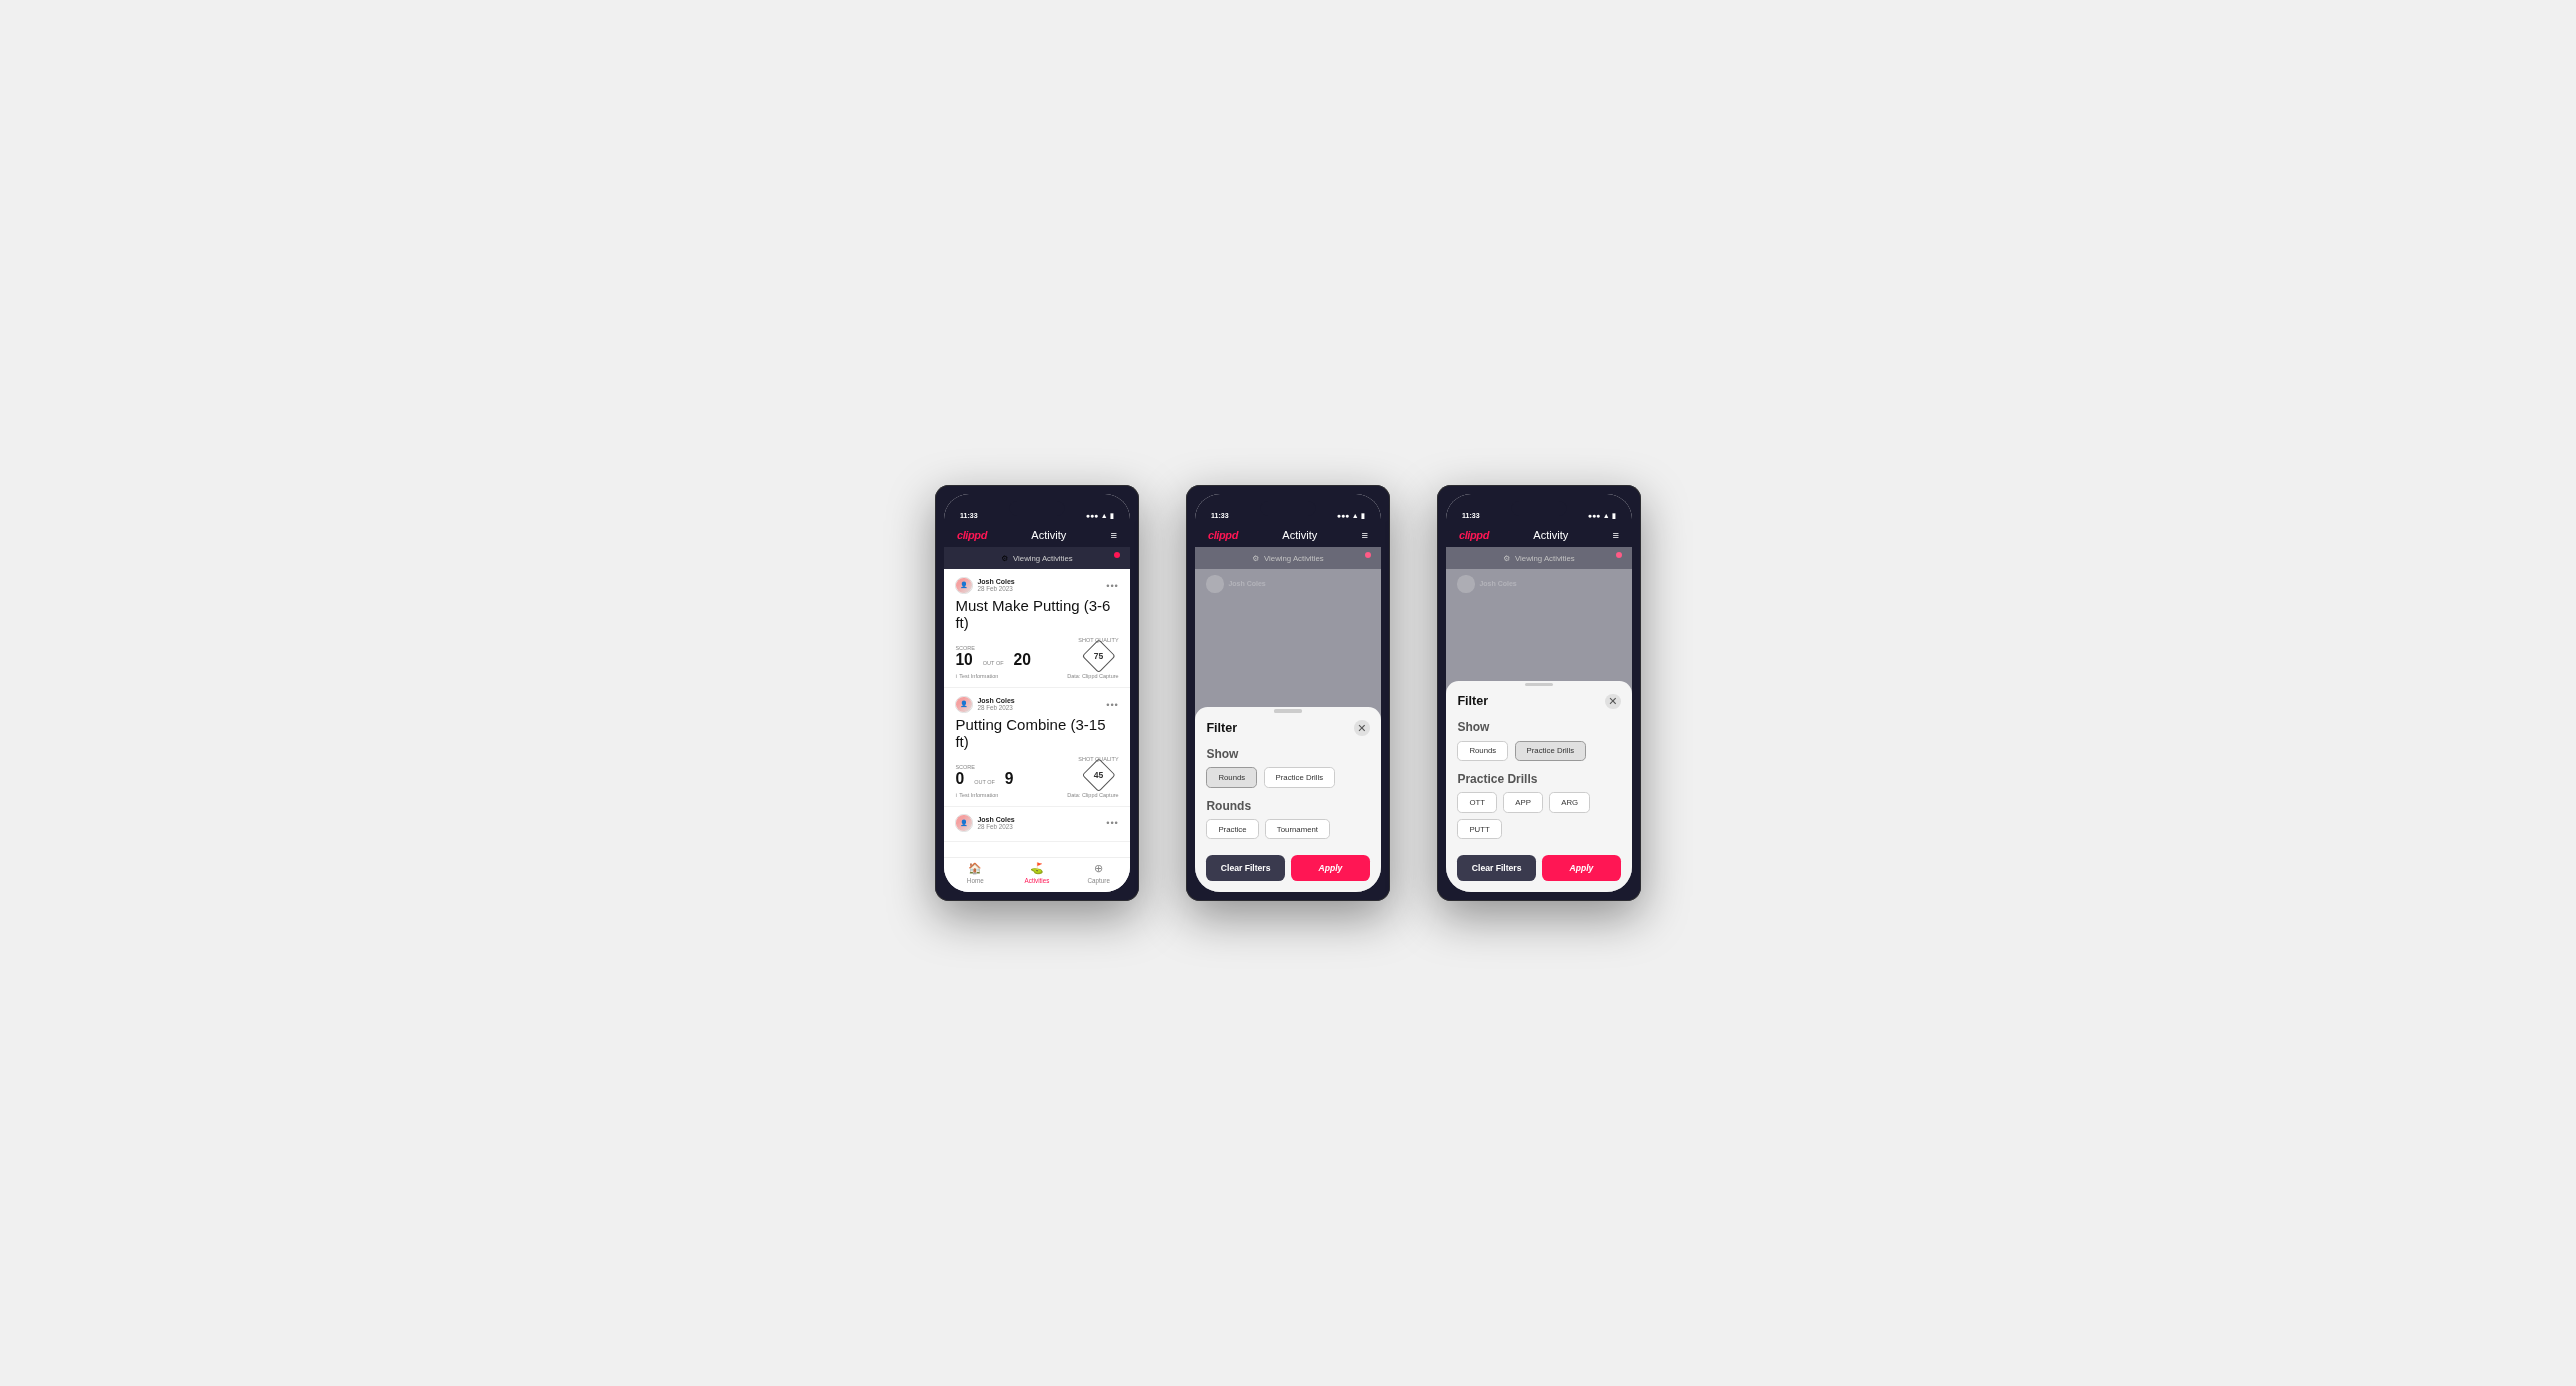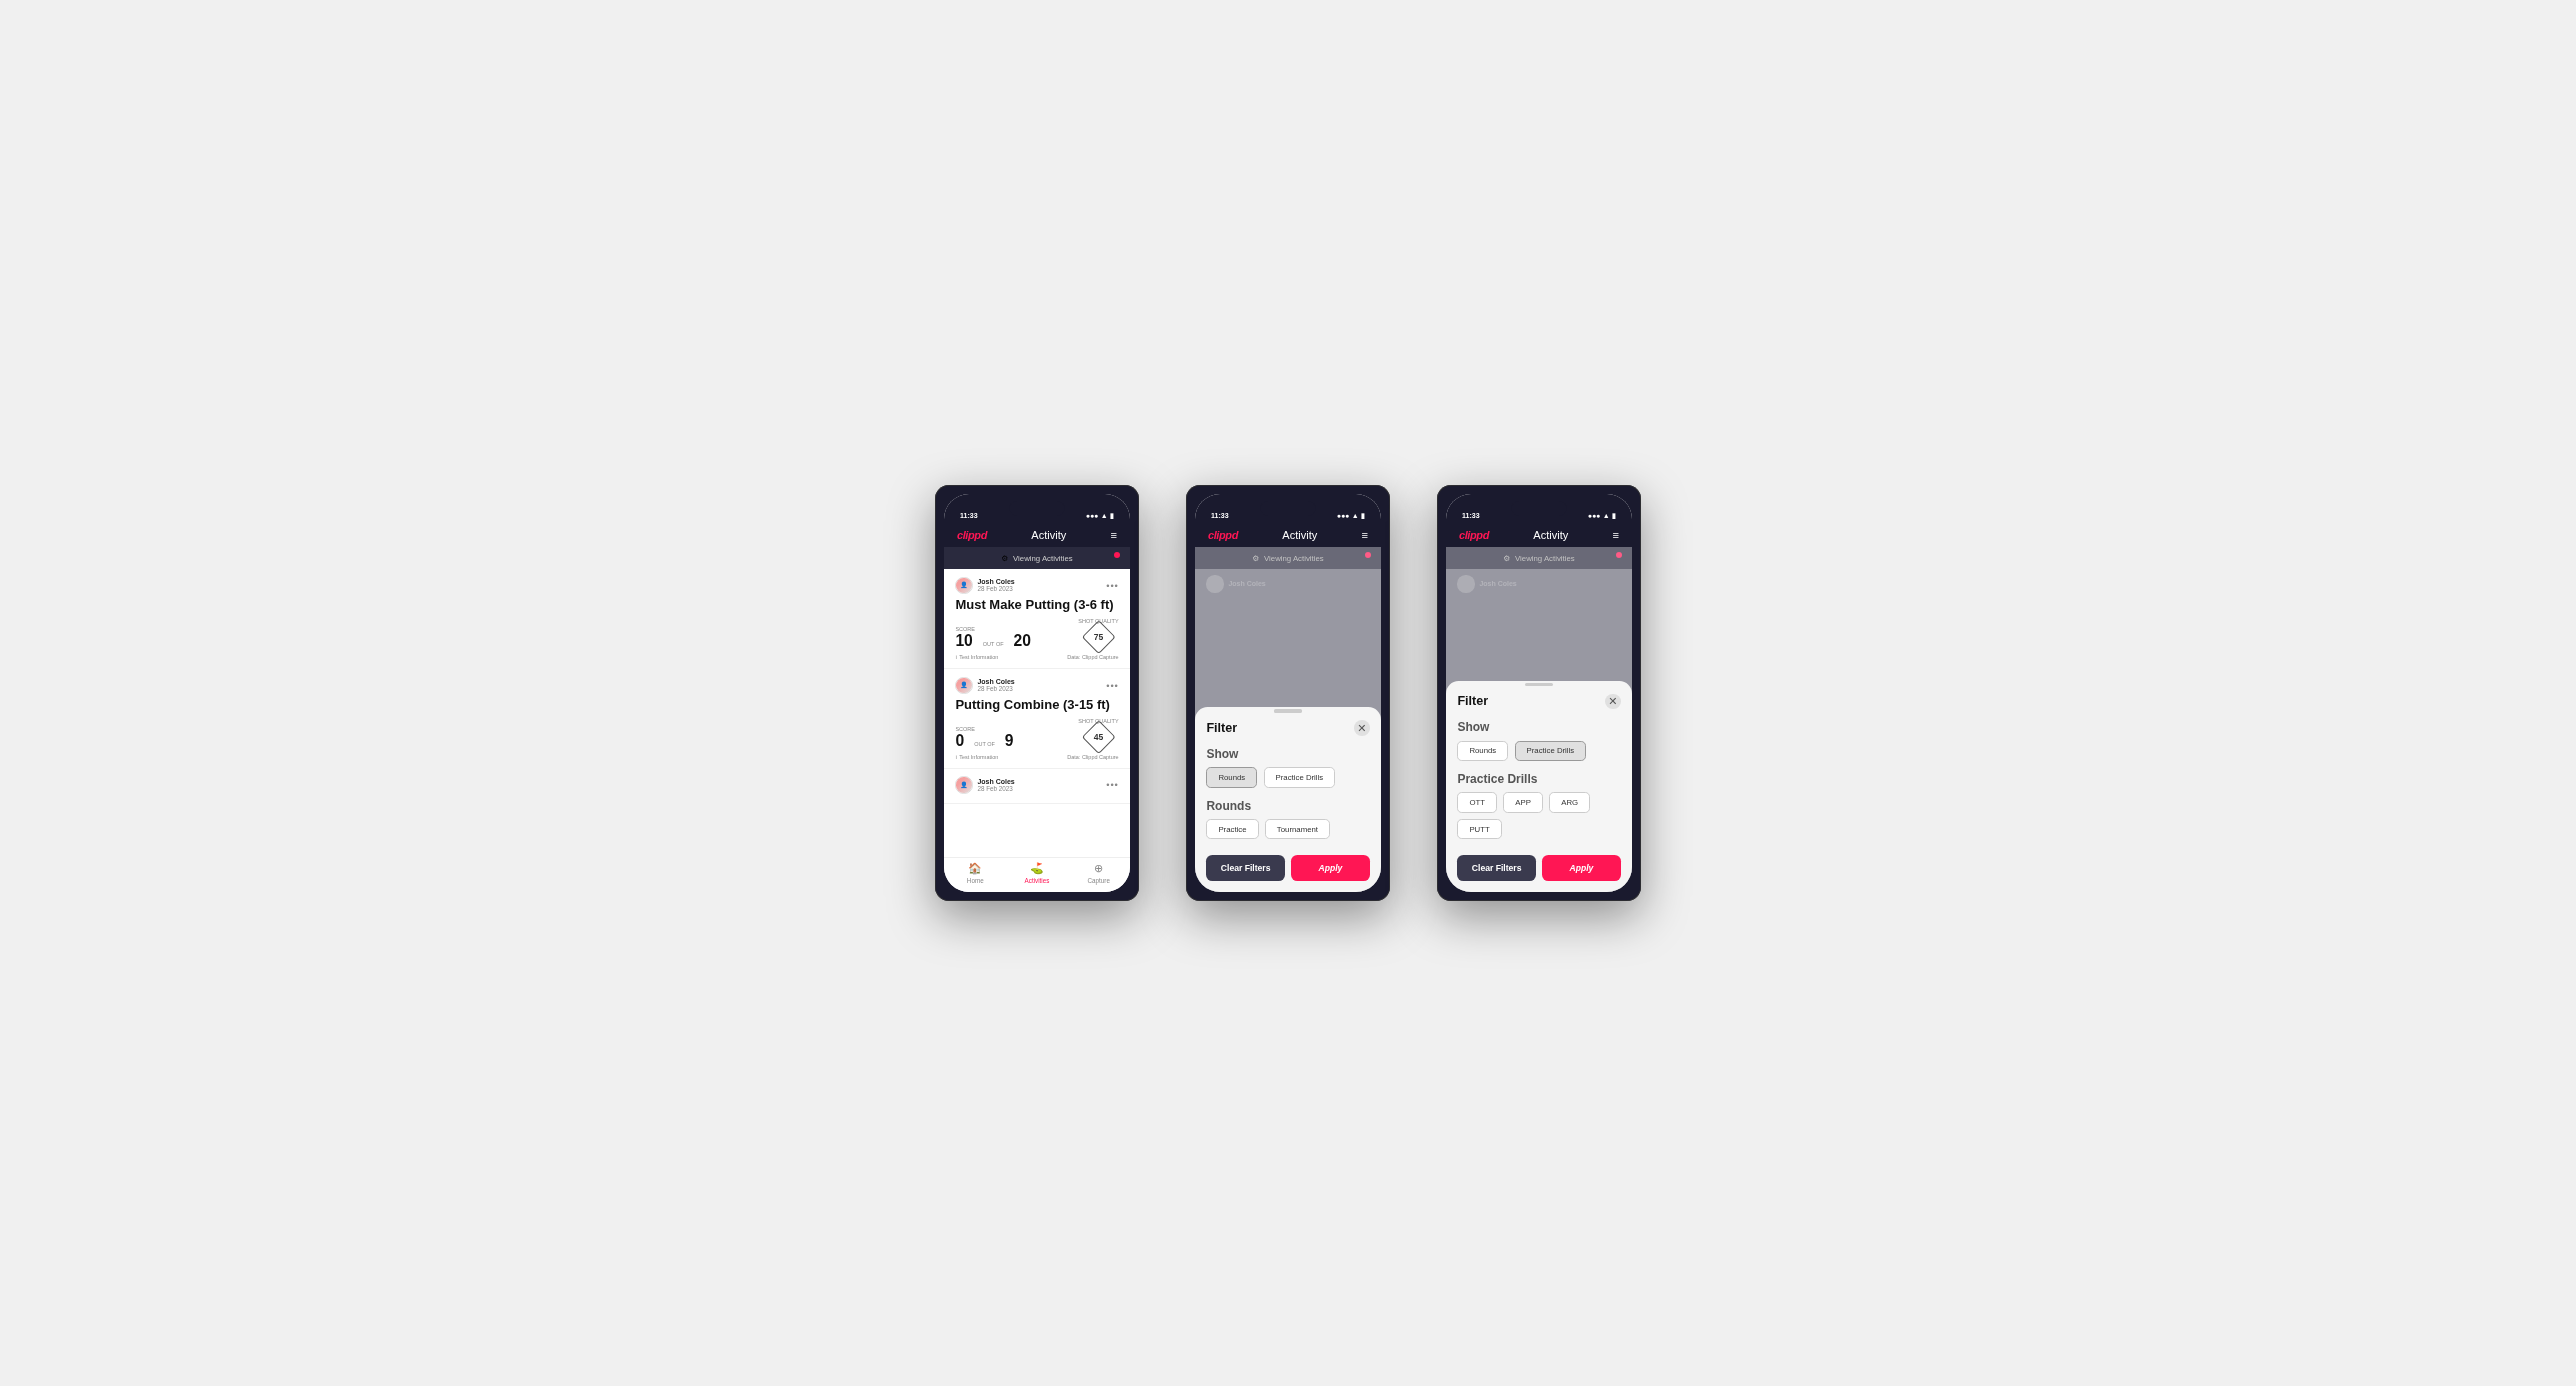"Must Make Putting (3-6 ft)" .activity-title { font-size: 13px -> 15px; font-weight: 700 -> 400 }
